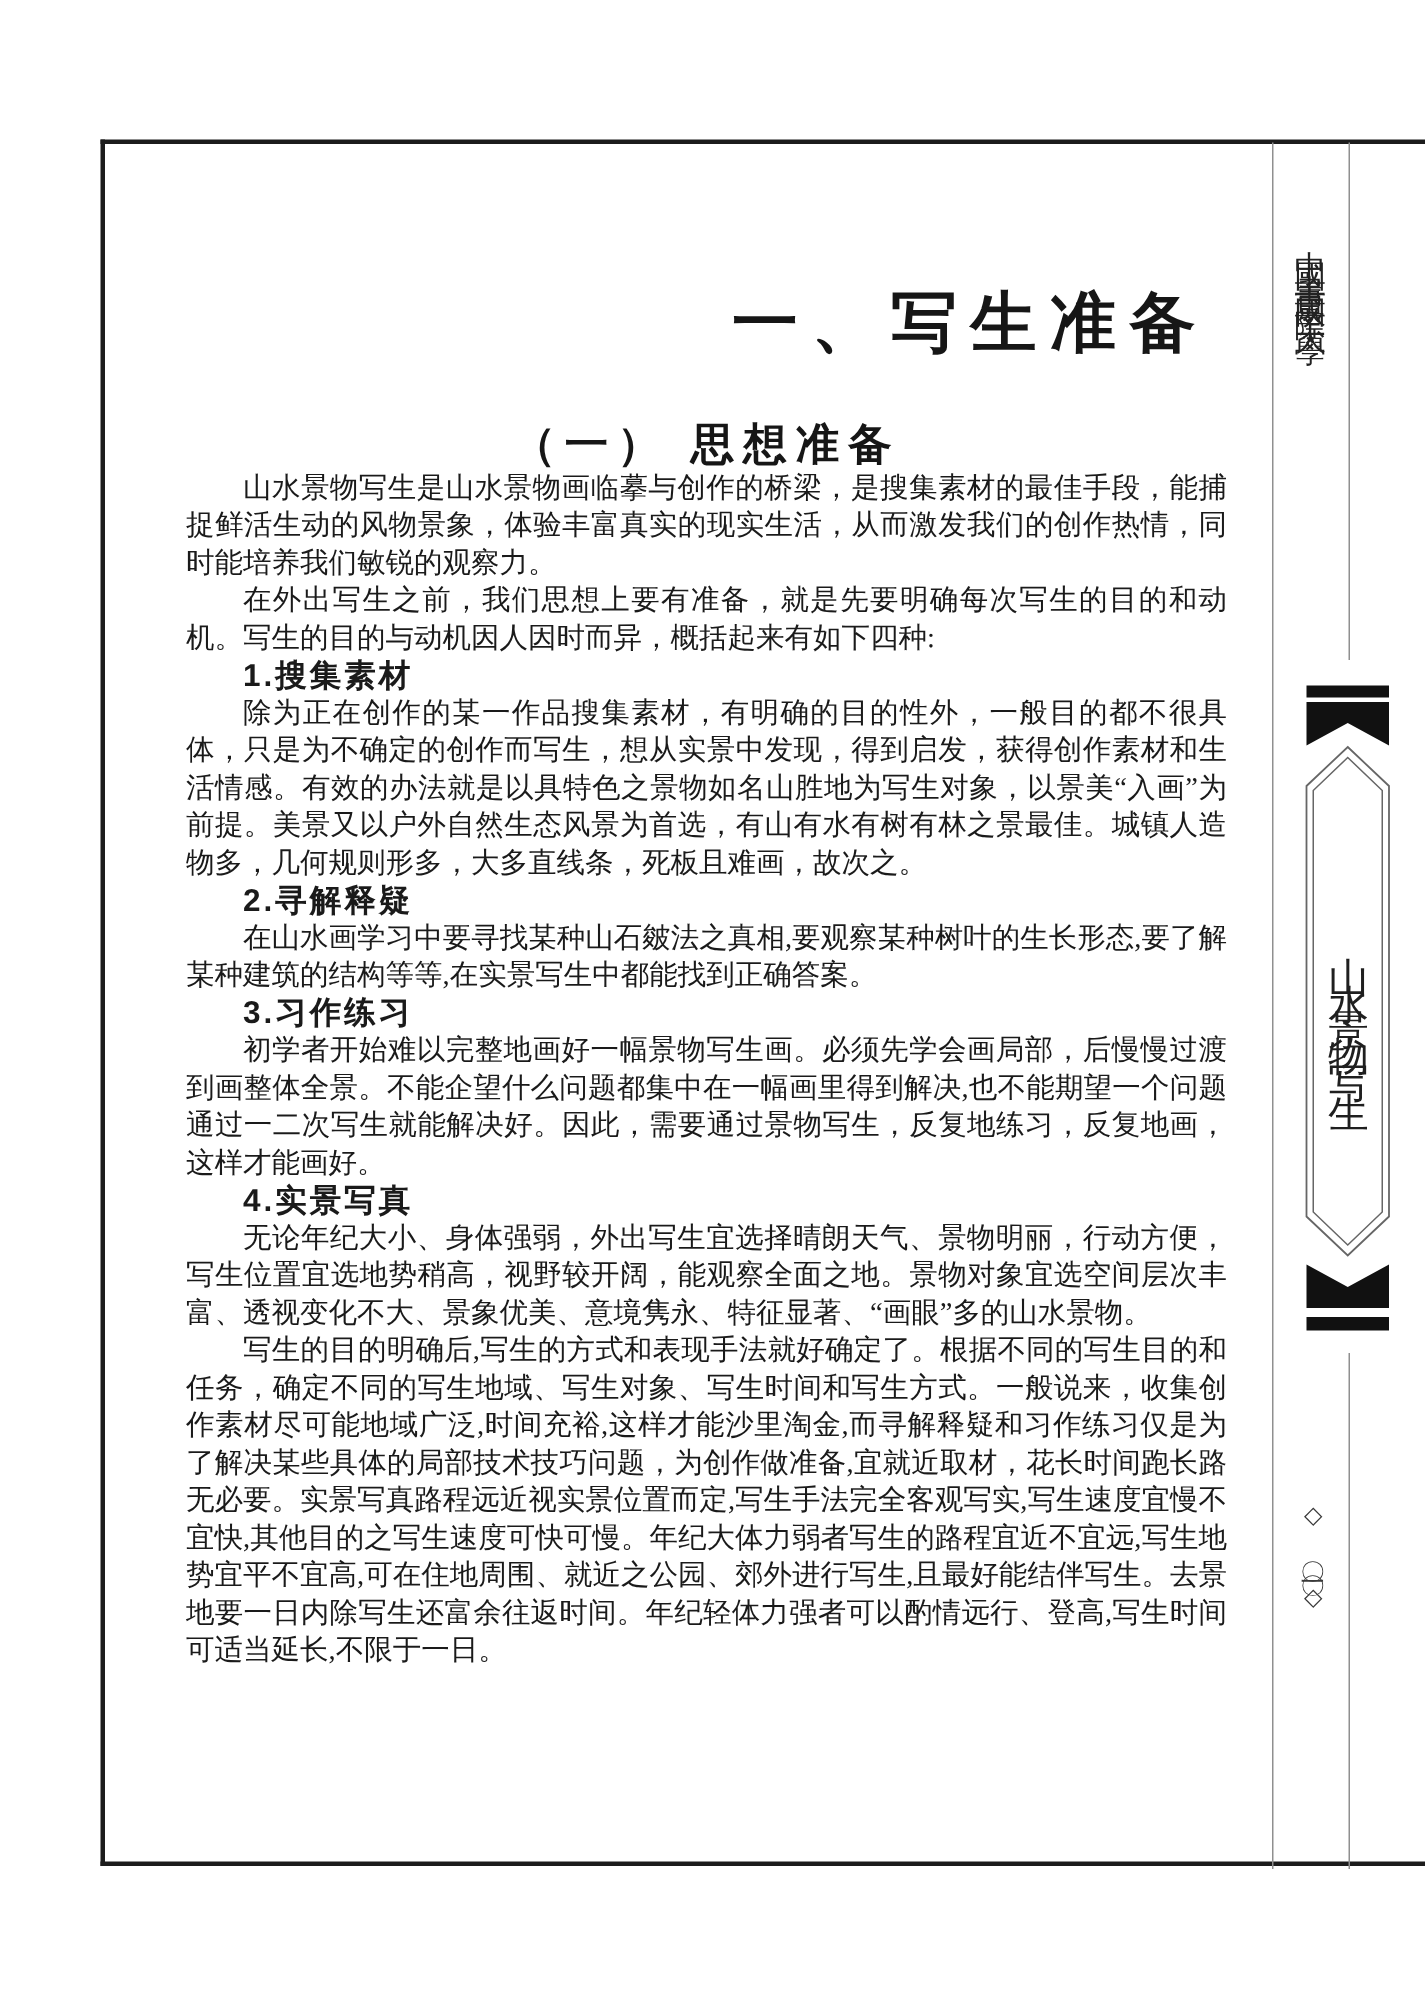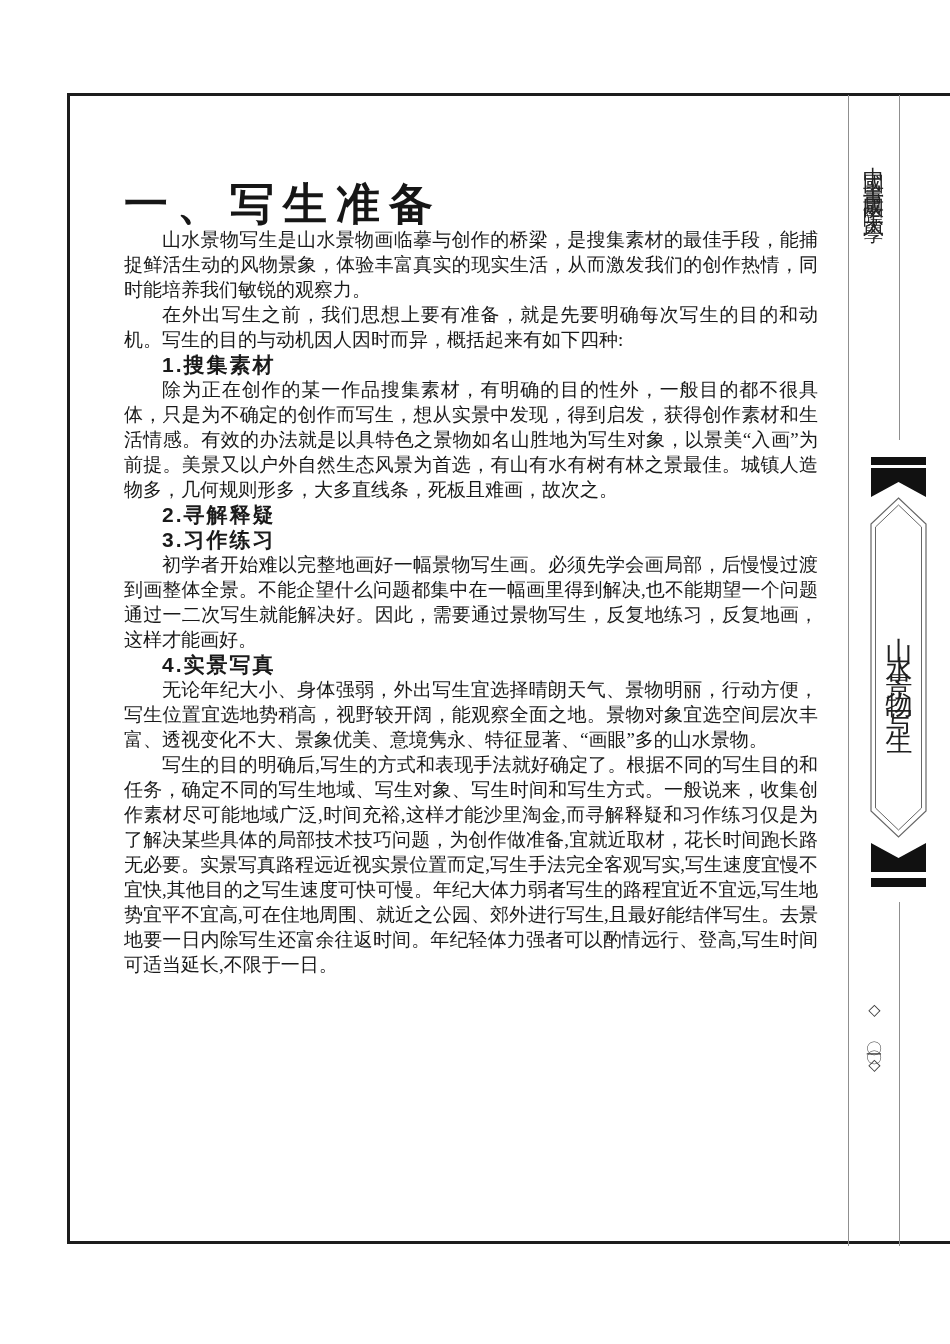"一、写生准备" .chapter-title { margin: 0 -> 12px; text-align: left -> right }
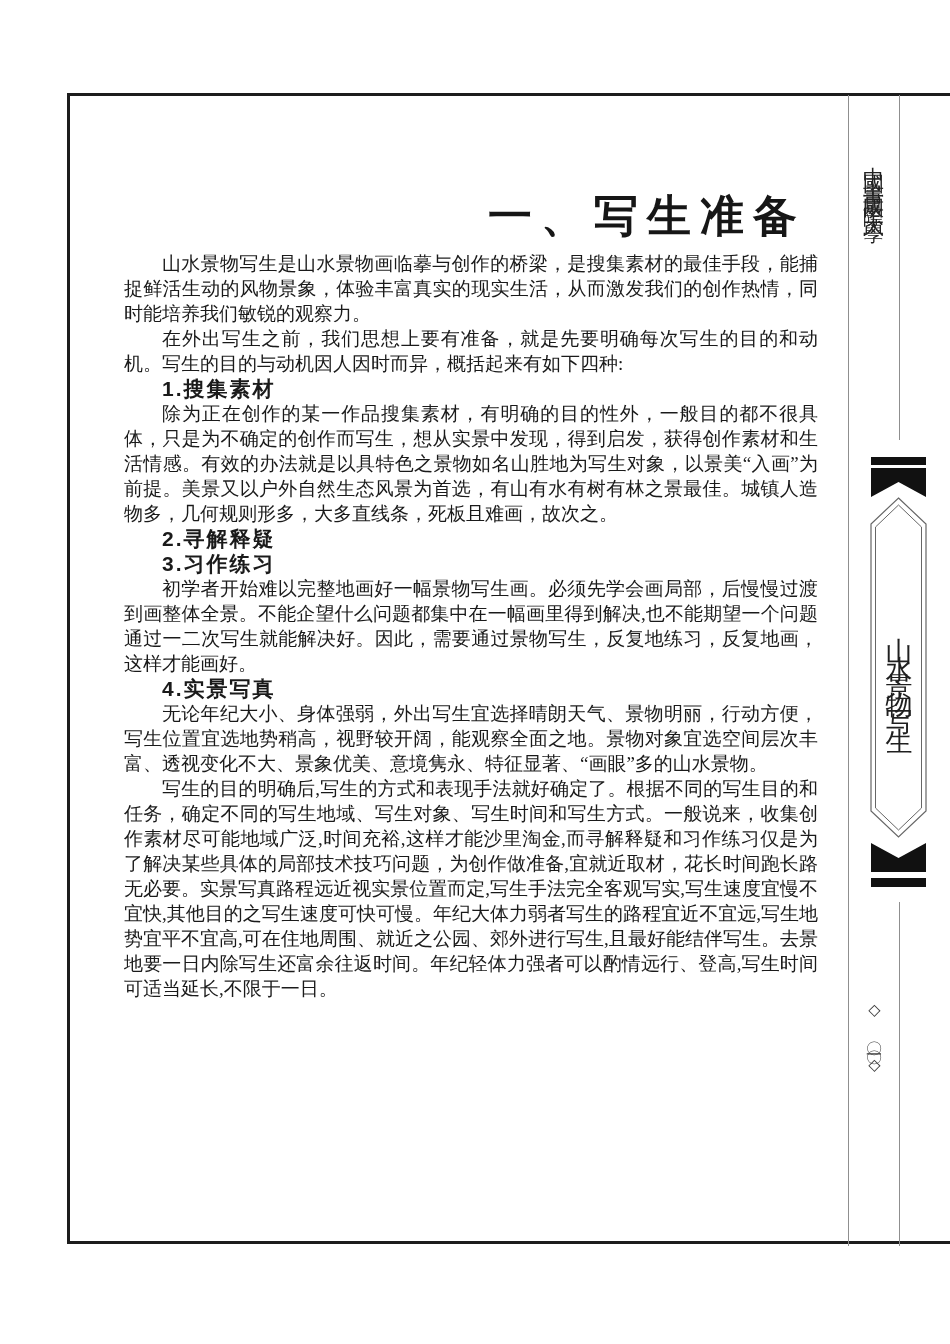"（一） 思想准备" h2.section-title { html: none -> <h2>（一） 思想准备</h2> }
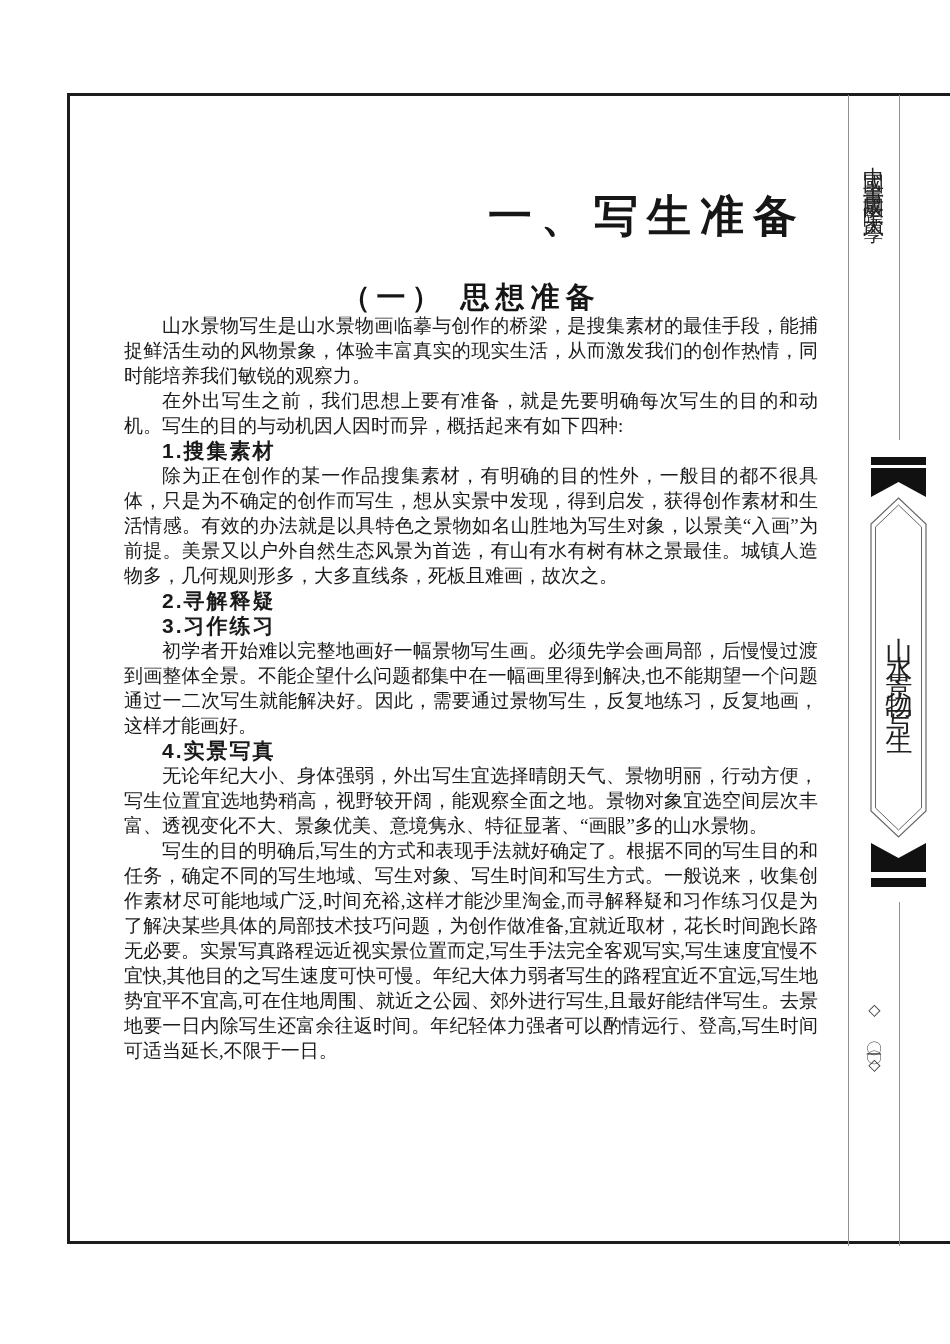"在山水画学习中要寻找某种山石皴法之真相,要观察某种树叶的生长形态,要了解某种建筑" p { html: none -> <p>在山水画学习中要寻找某种山石皴法之真相,要观察某种树叶的生长形态,要了解某种建筑的结构等等,在实景写生中都能找到正确答案。</p> }
